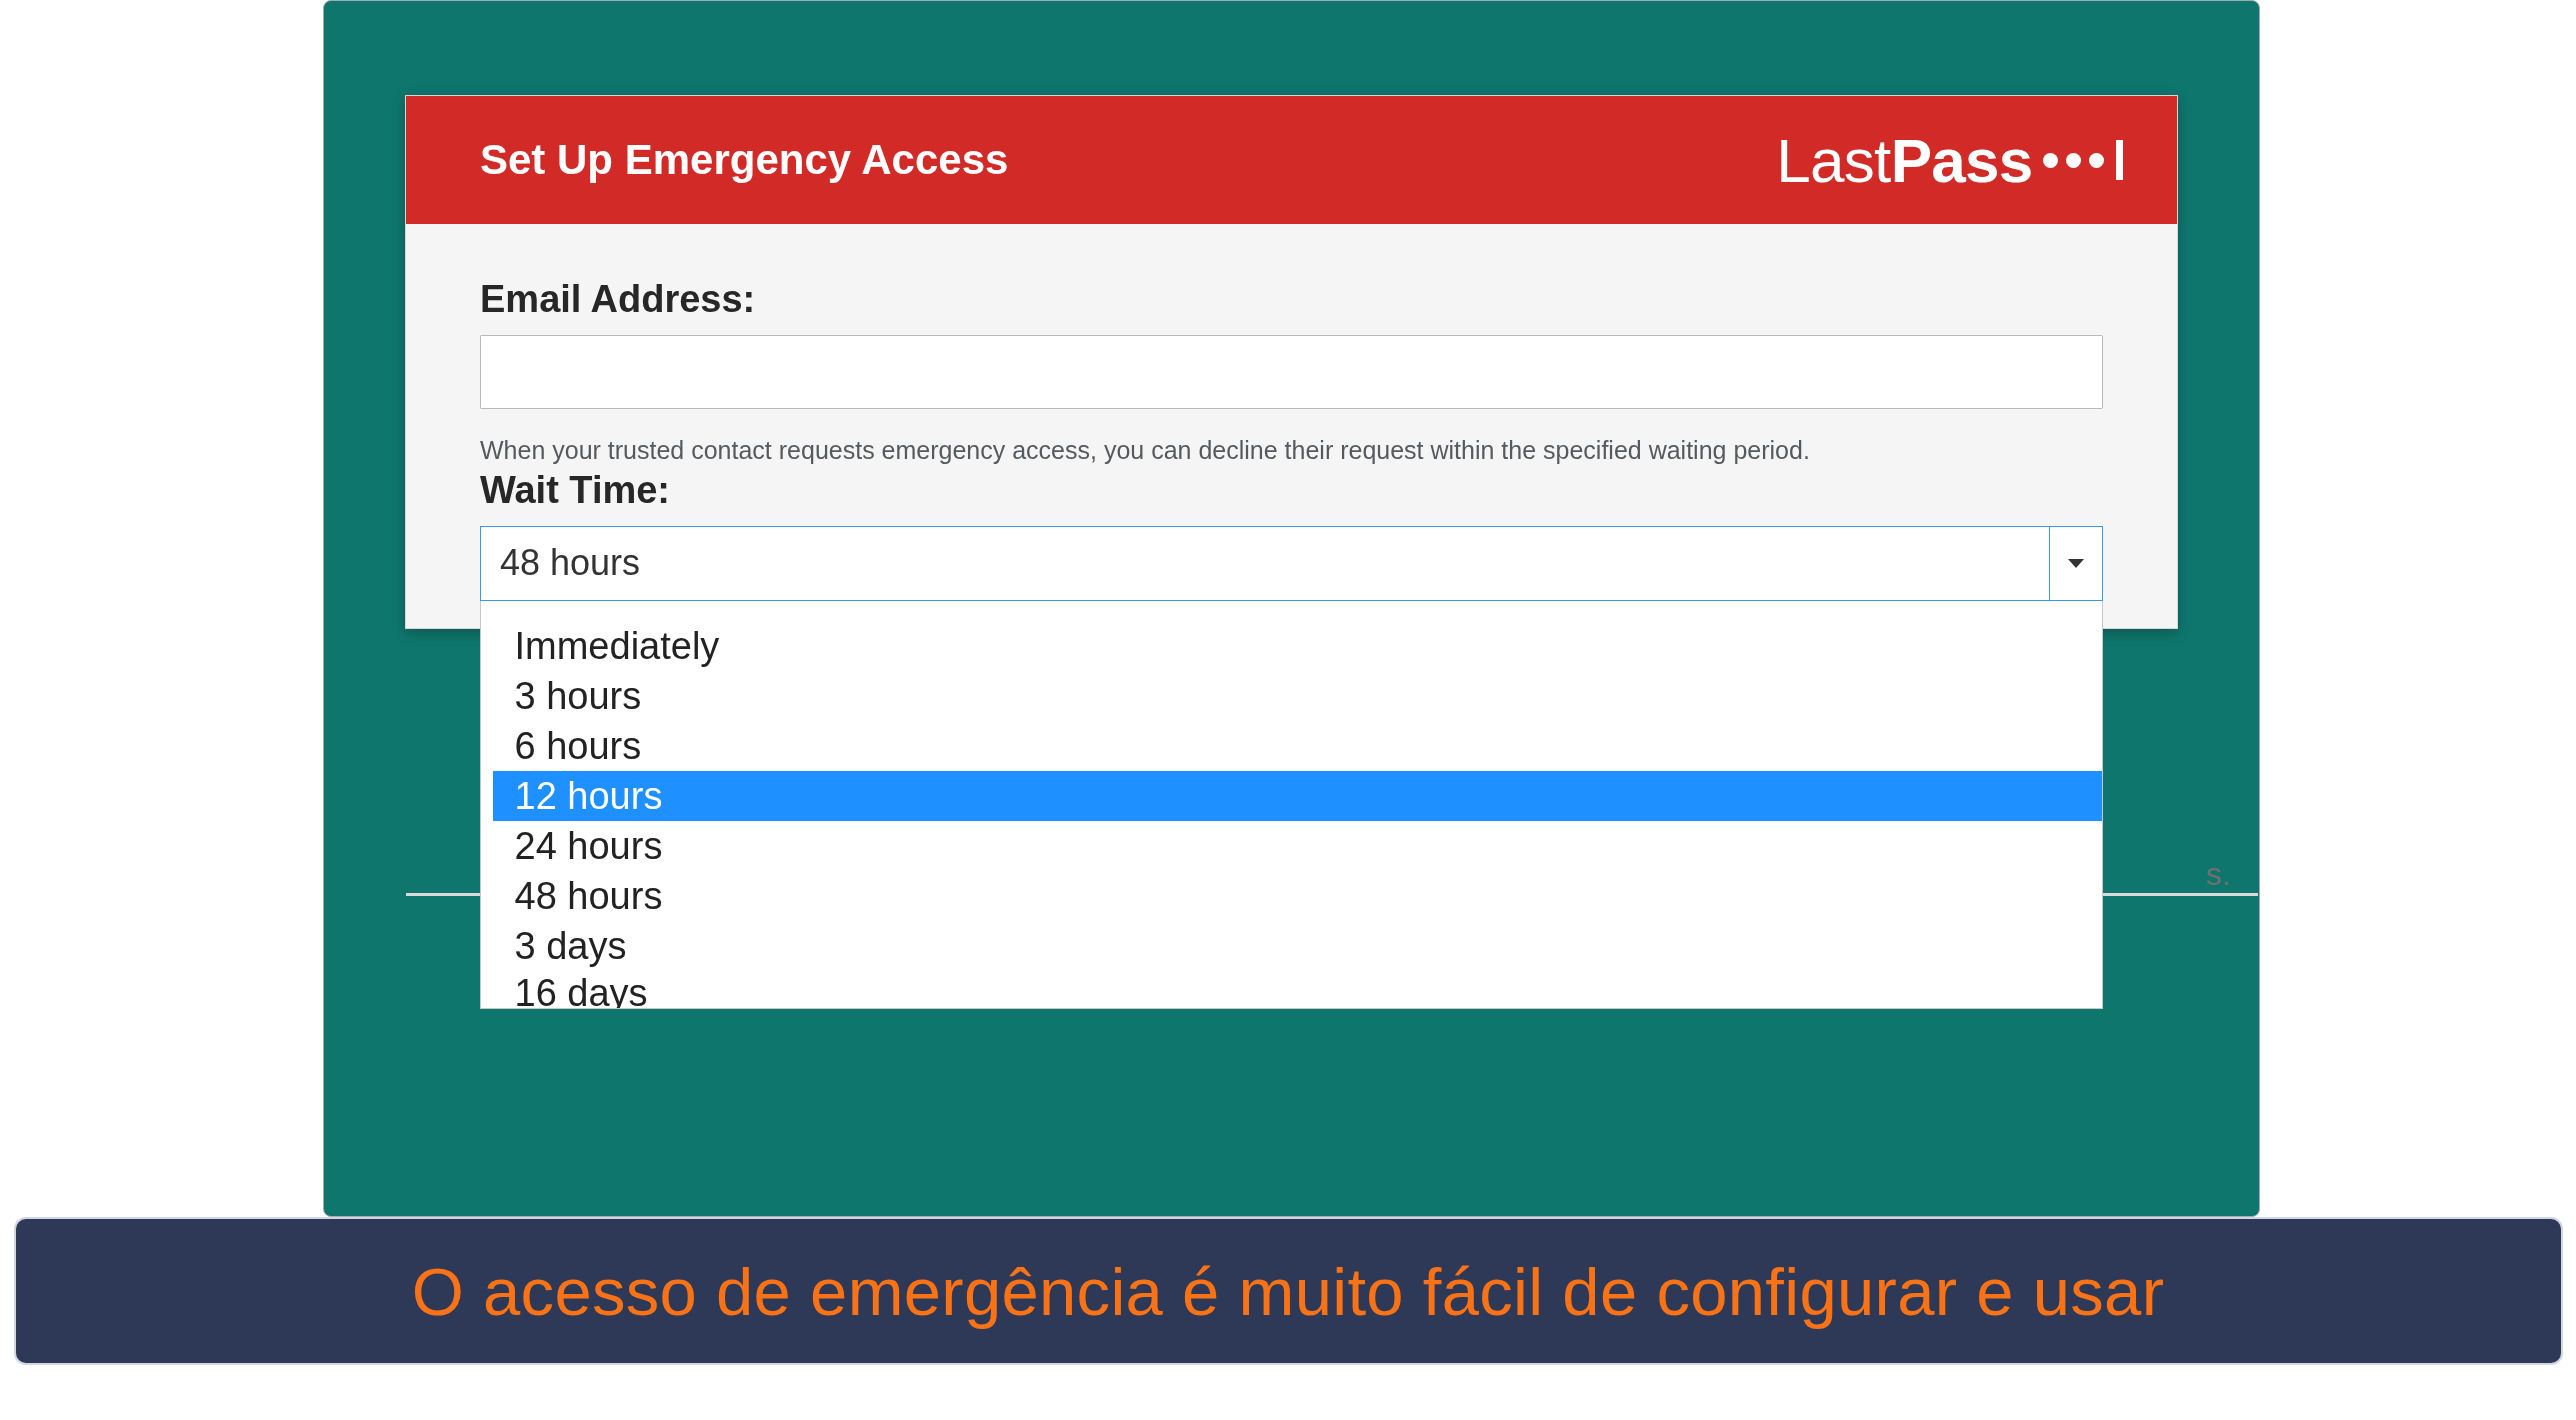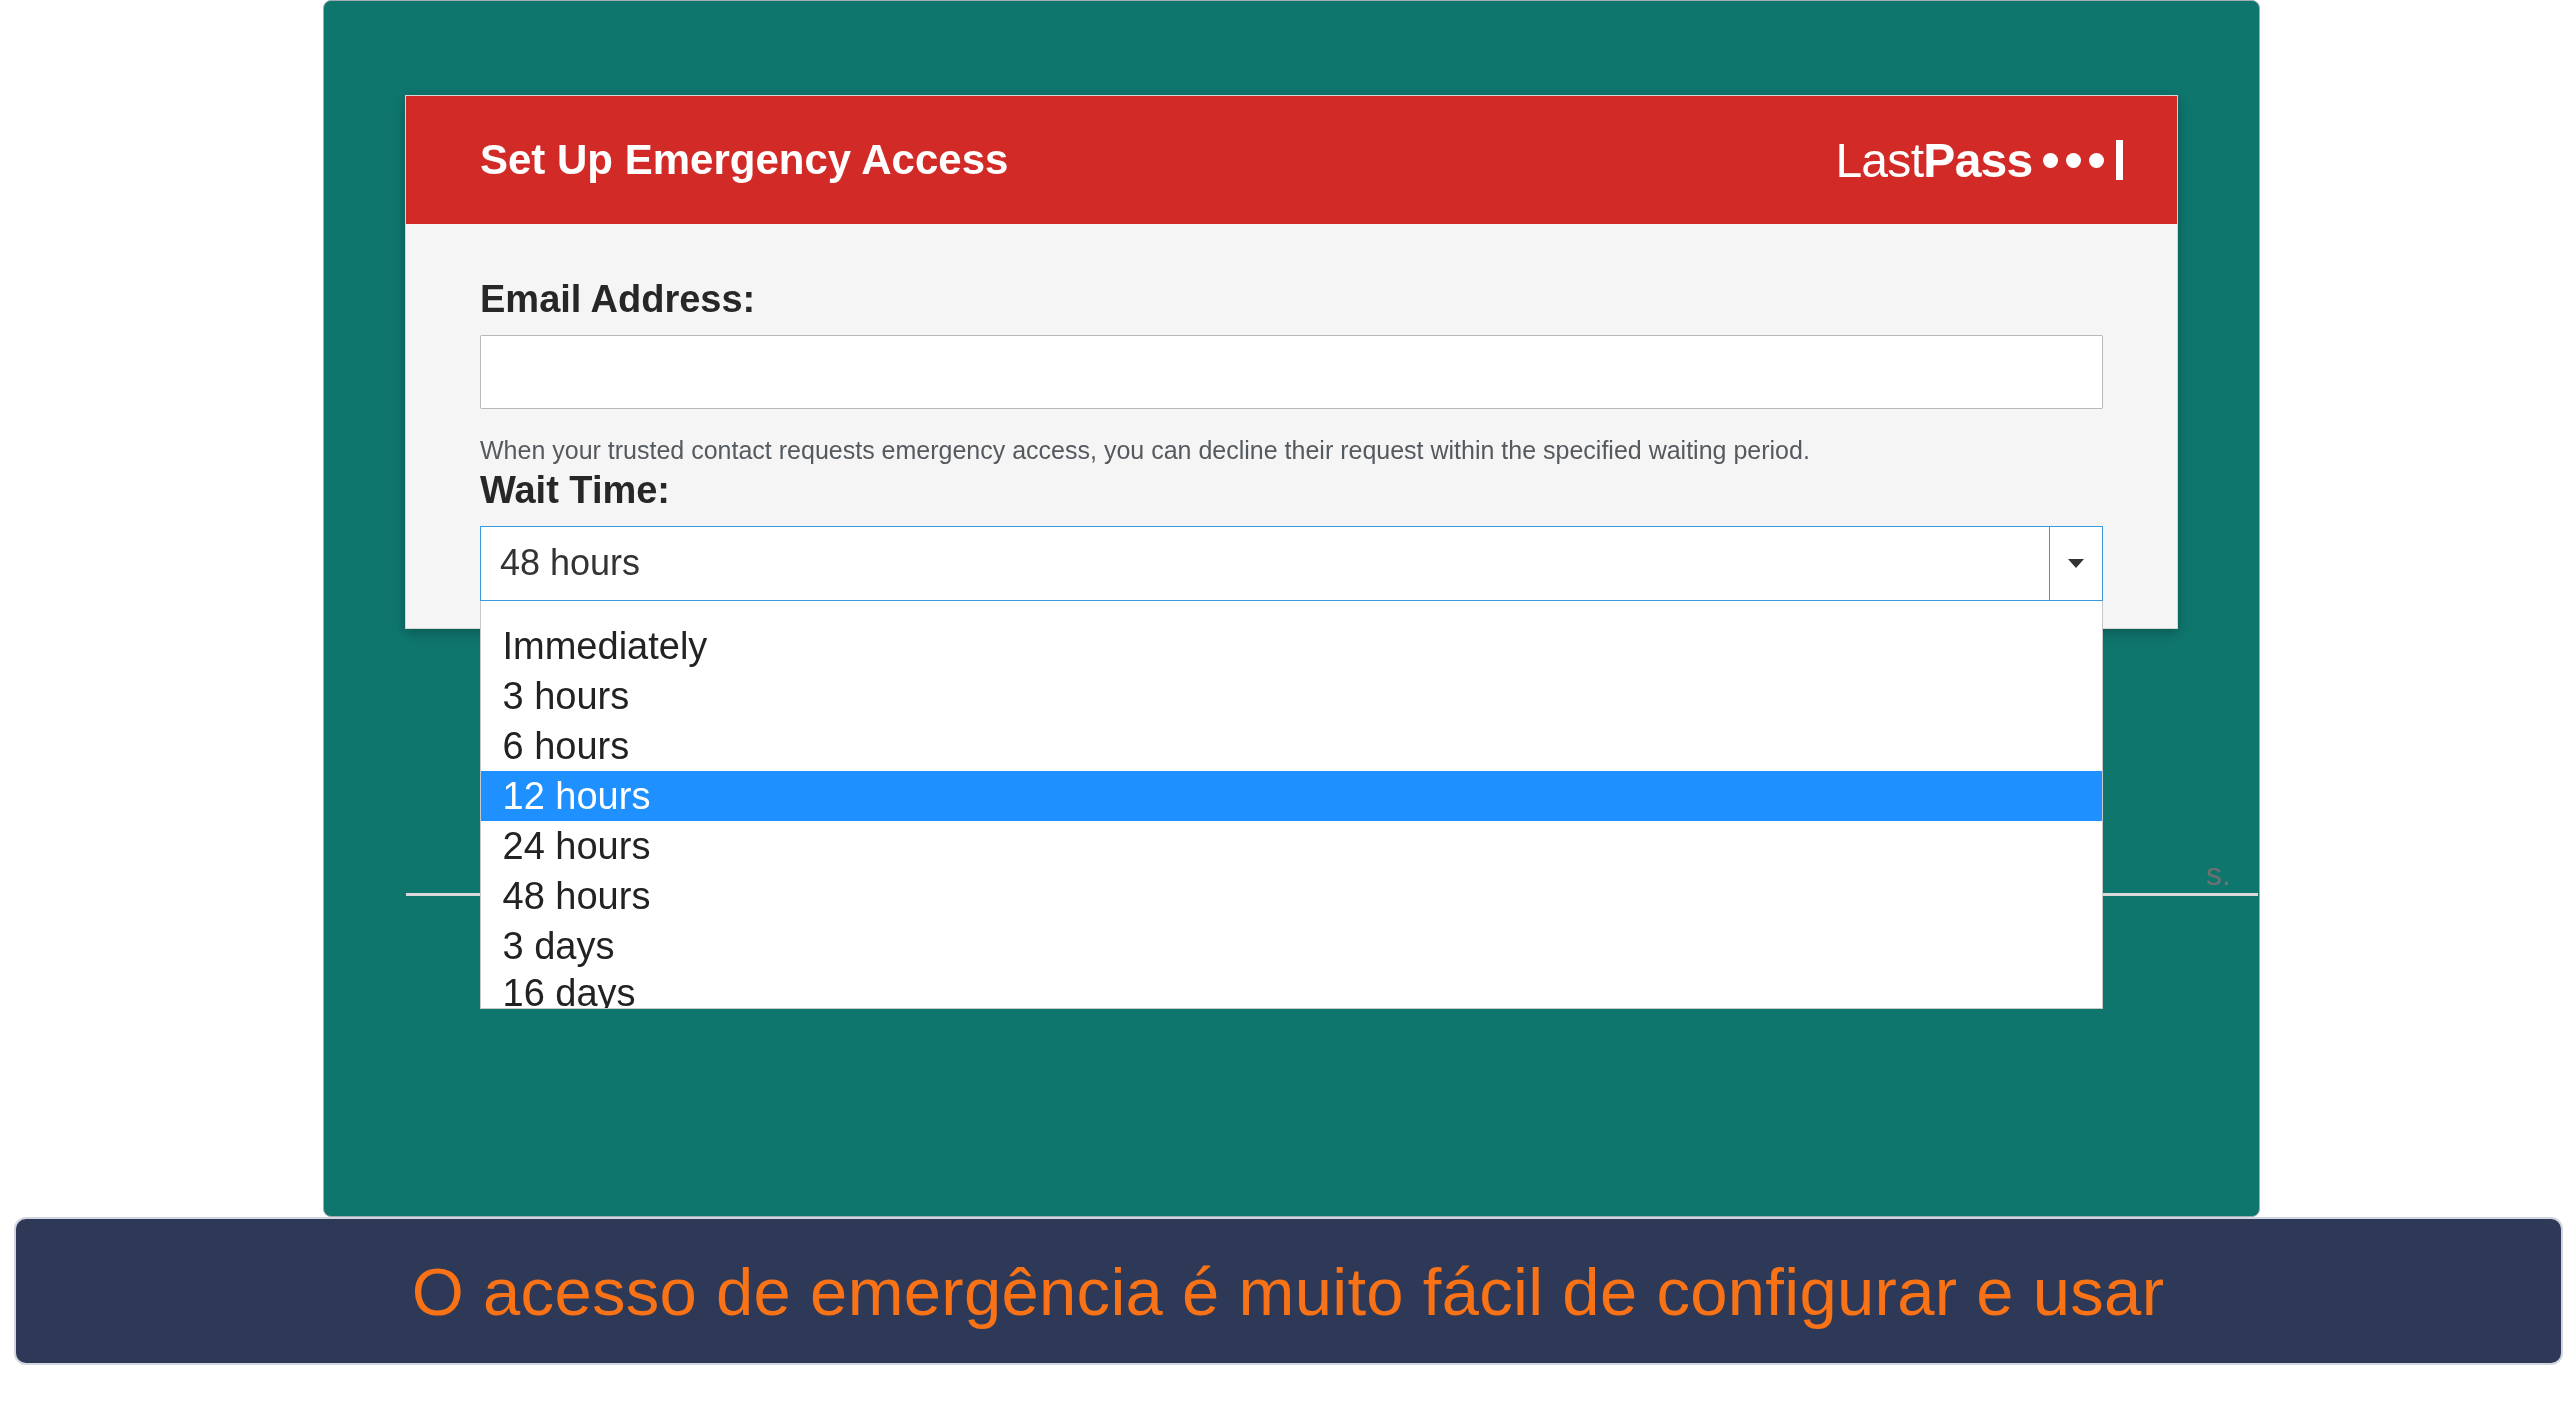"LastPass" .logo-text { font-size: 48px -> 62px }
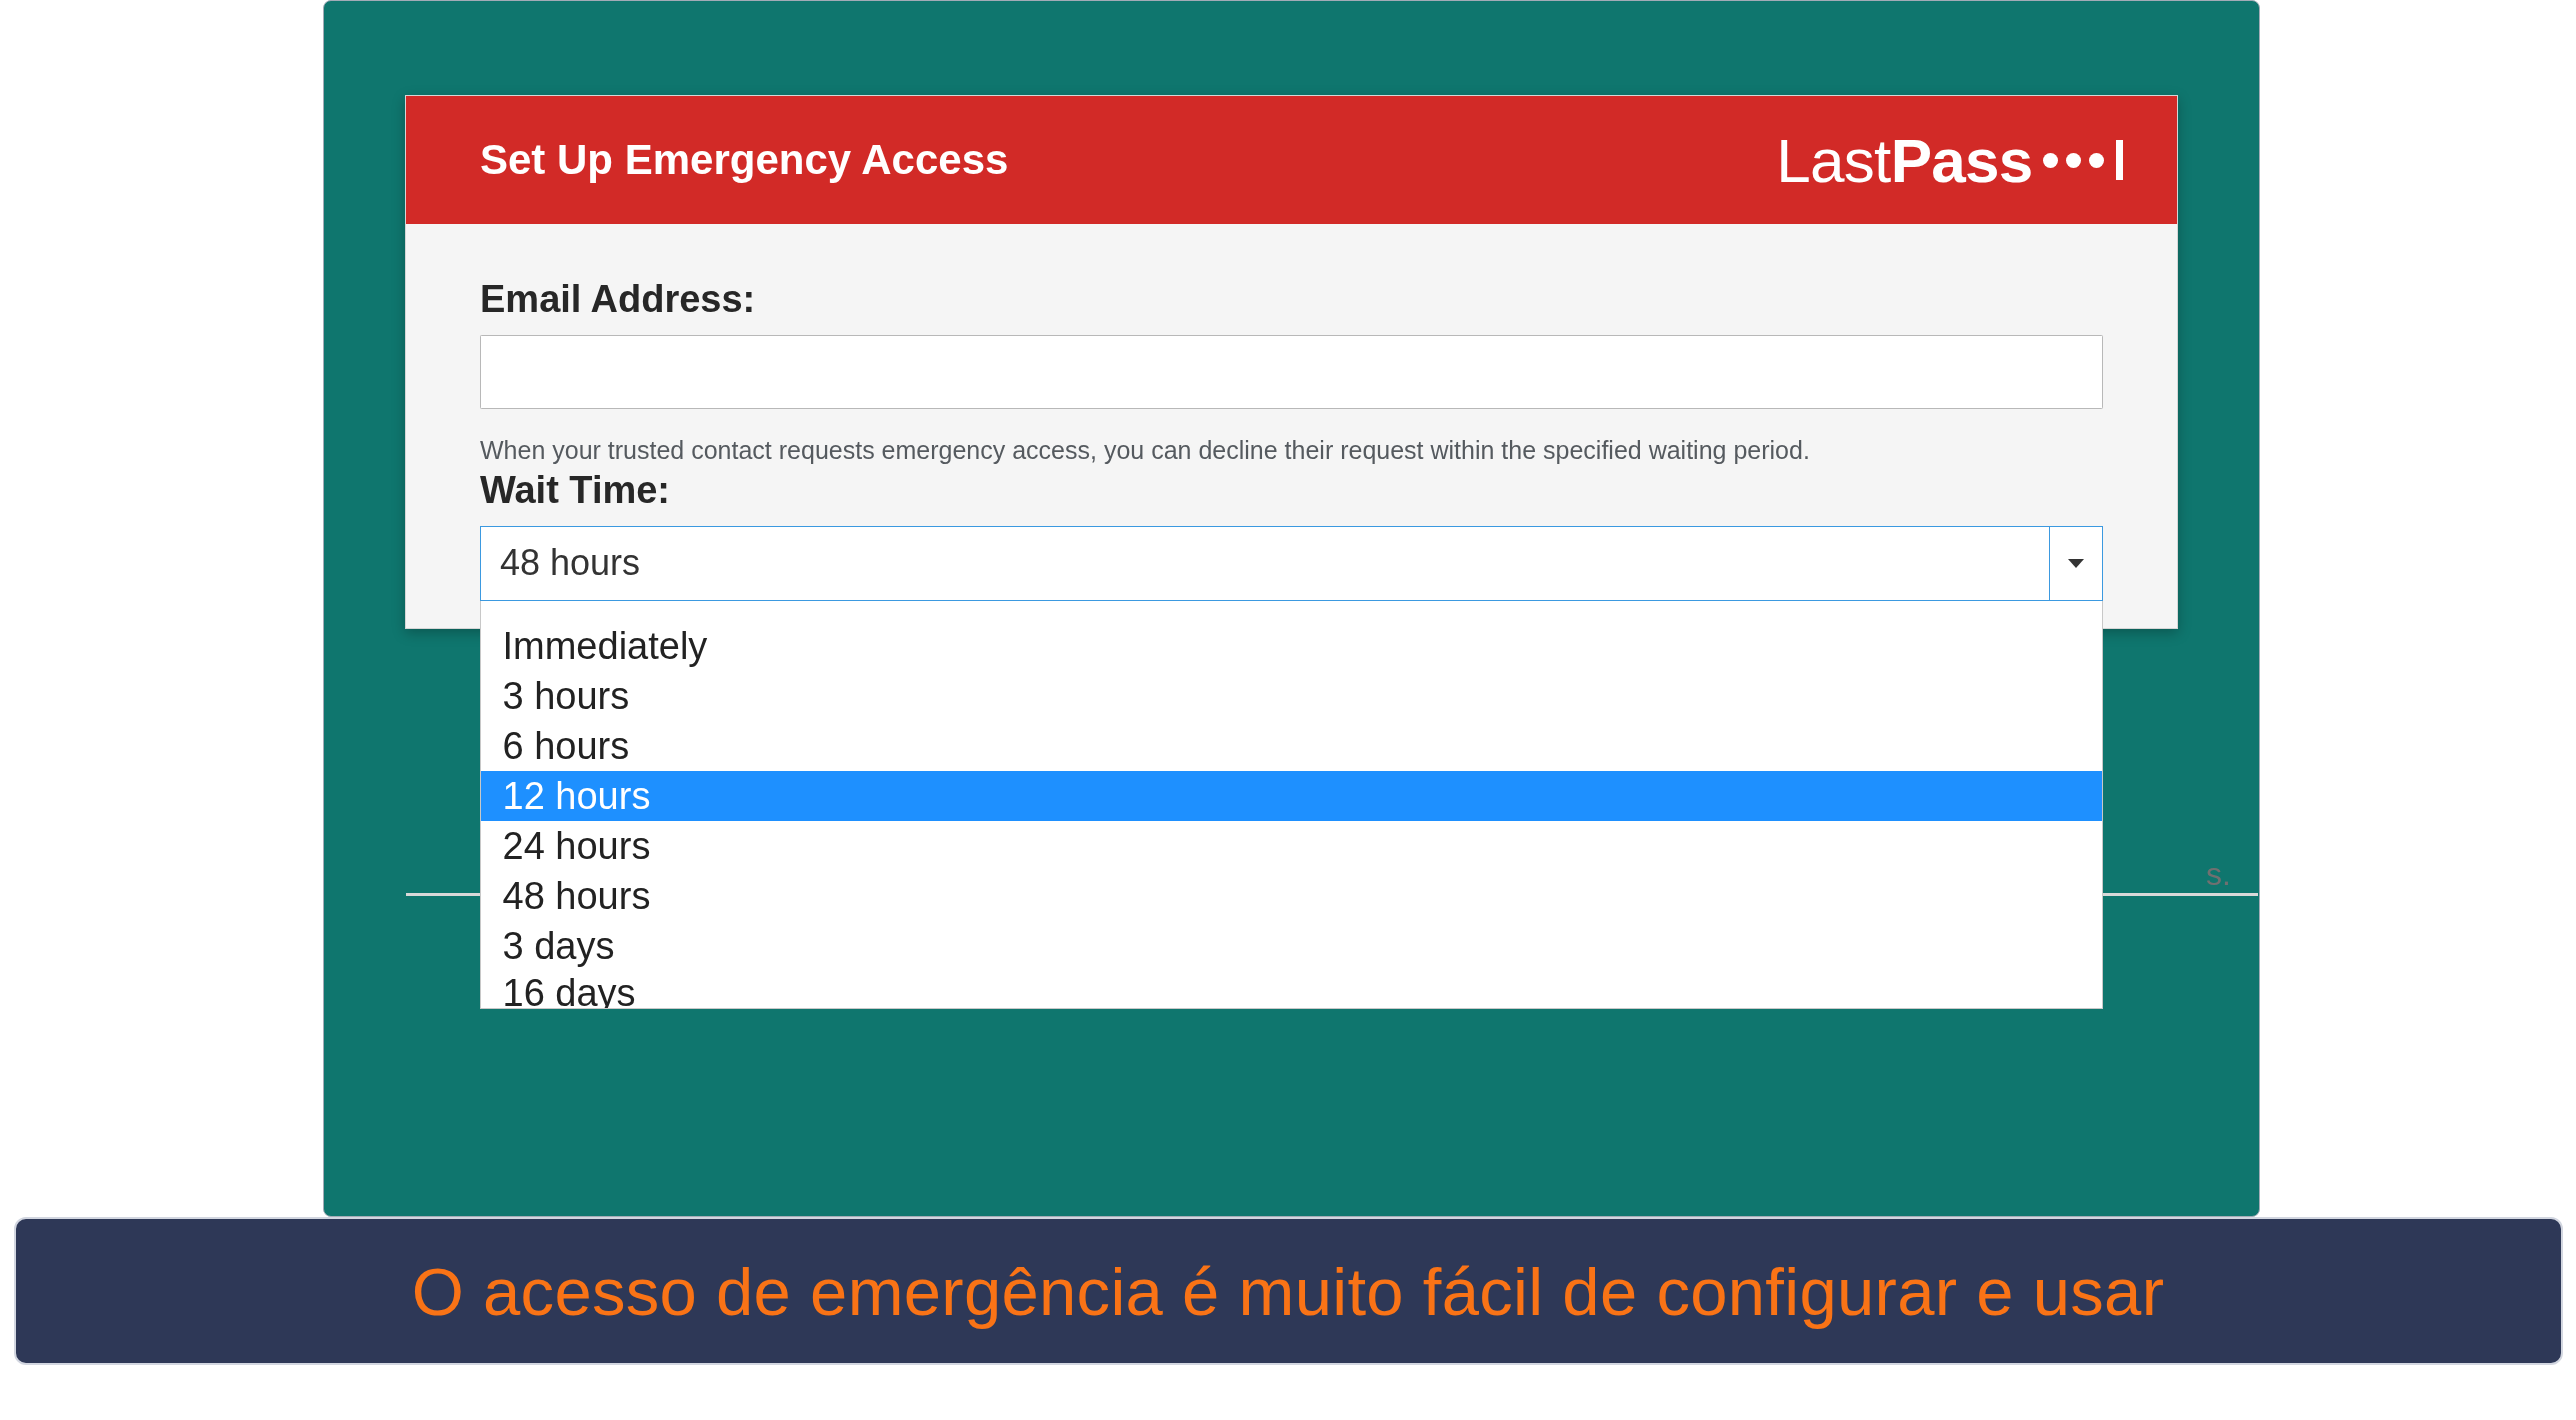"Immediately" .dropdown-list { padding: 20px 0 0 0 -> 20px 0 0 12px }
